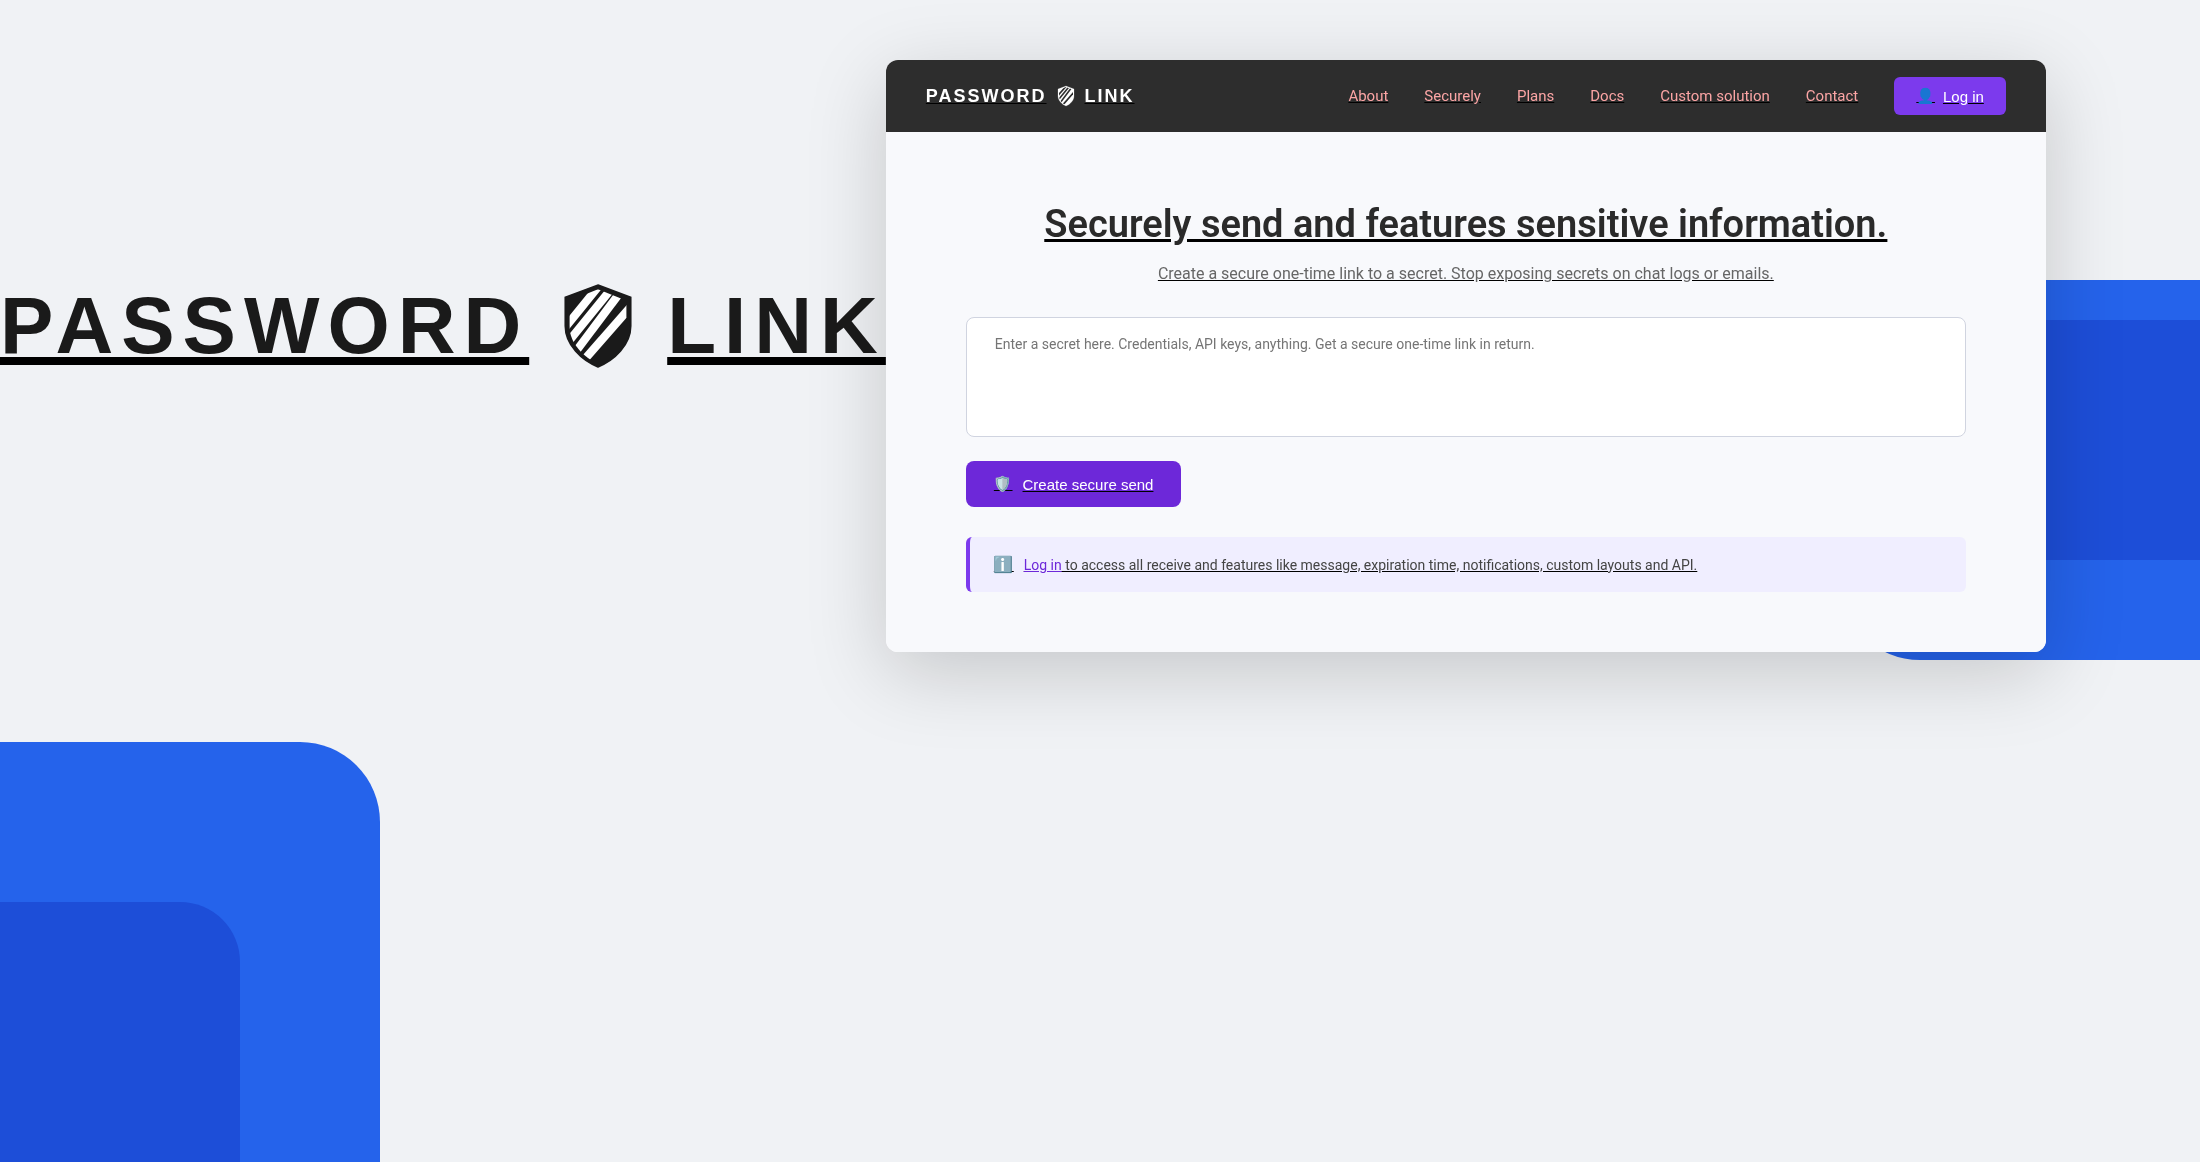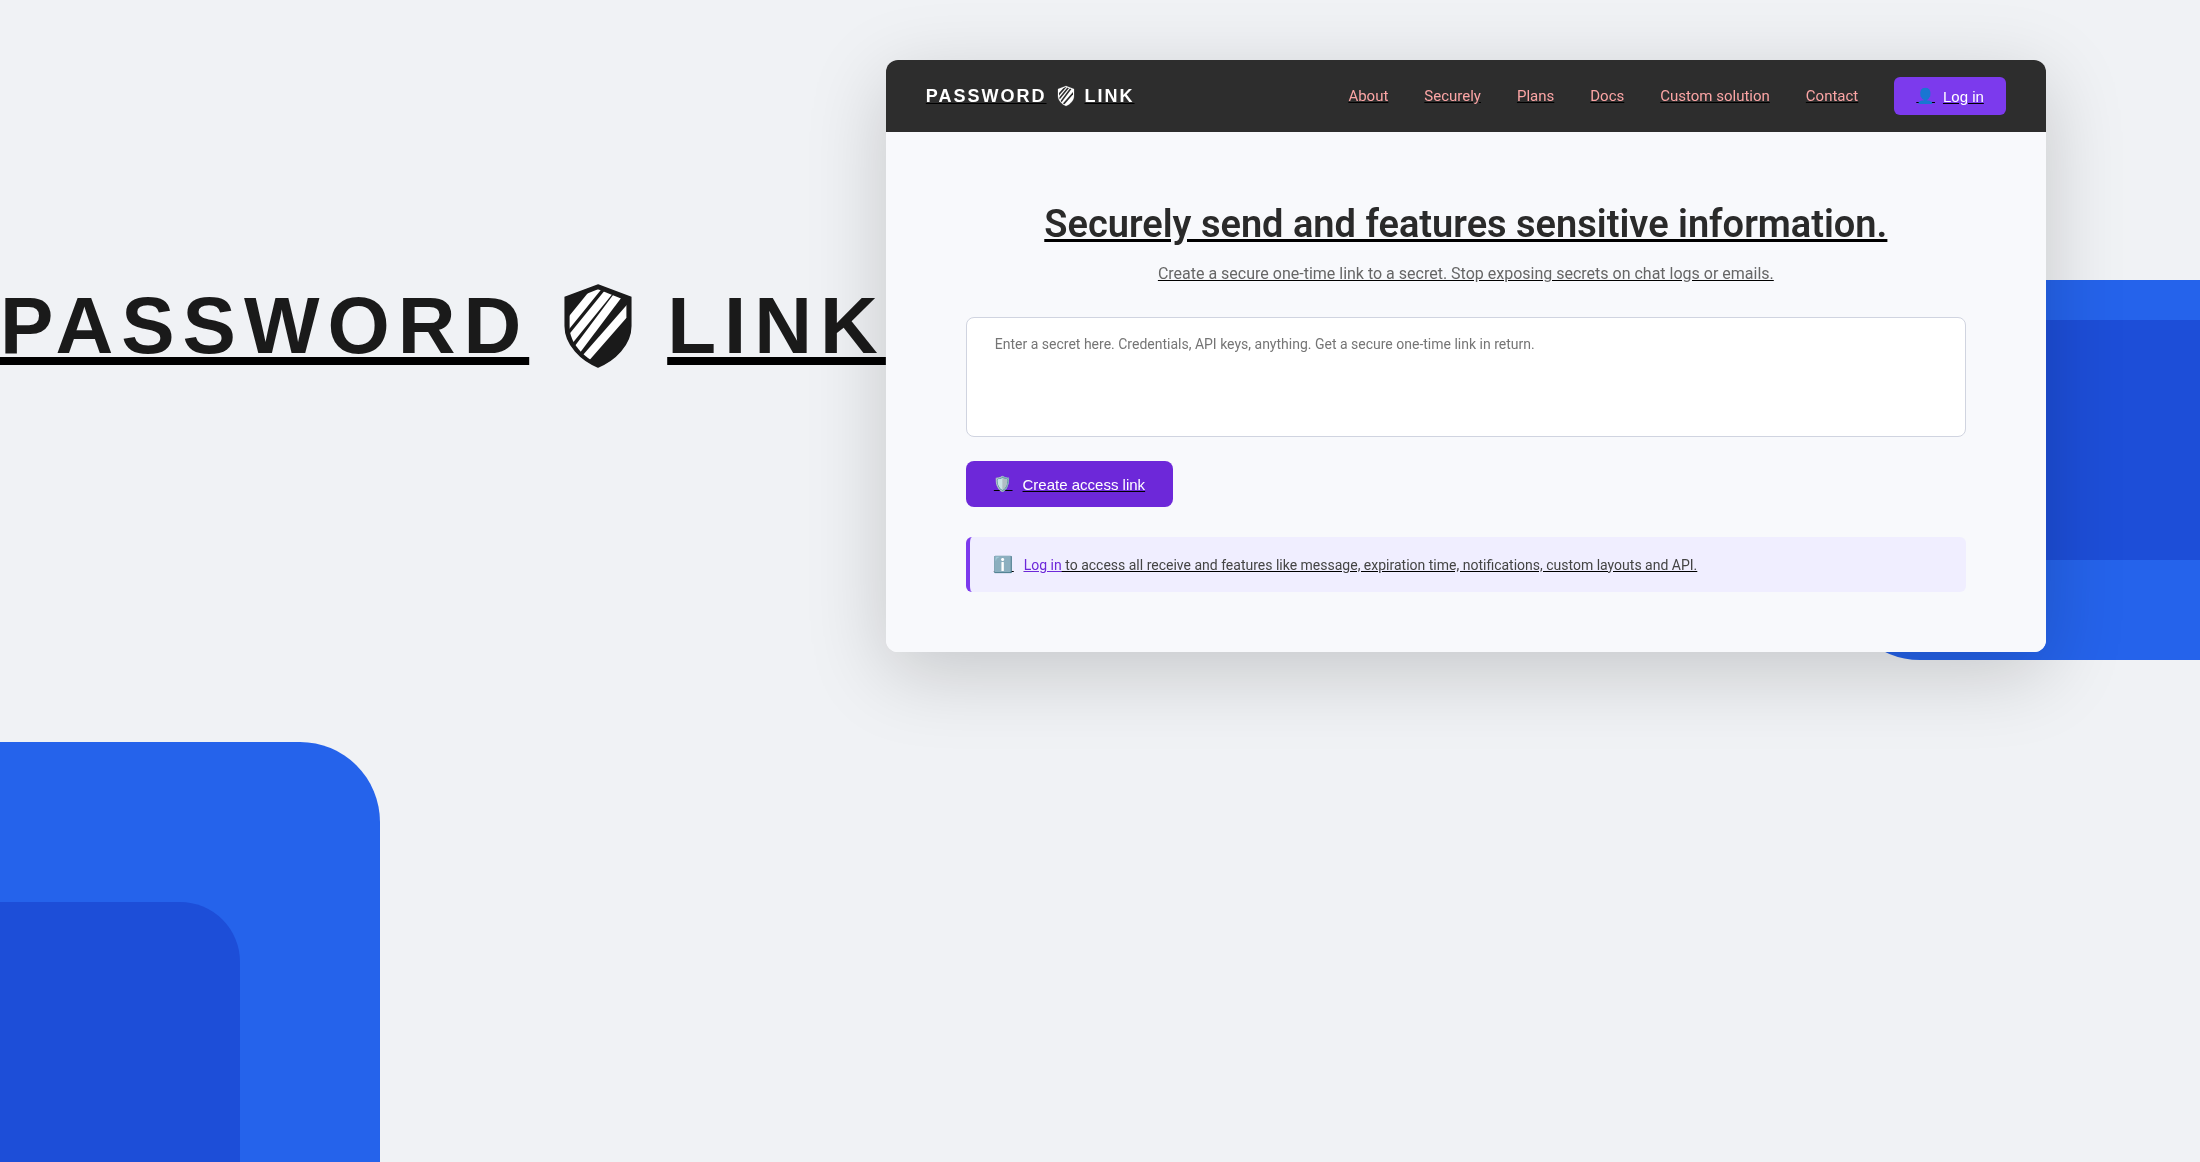"Create access link" span { text: access link -> secure send }
